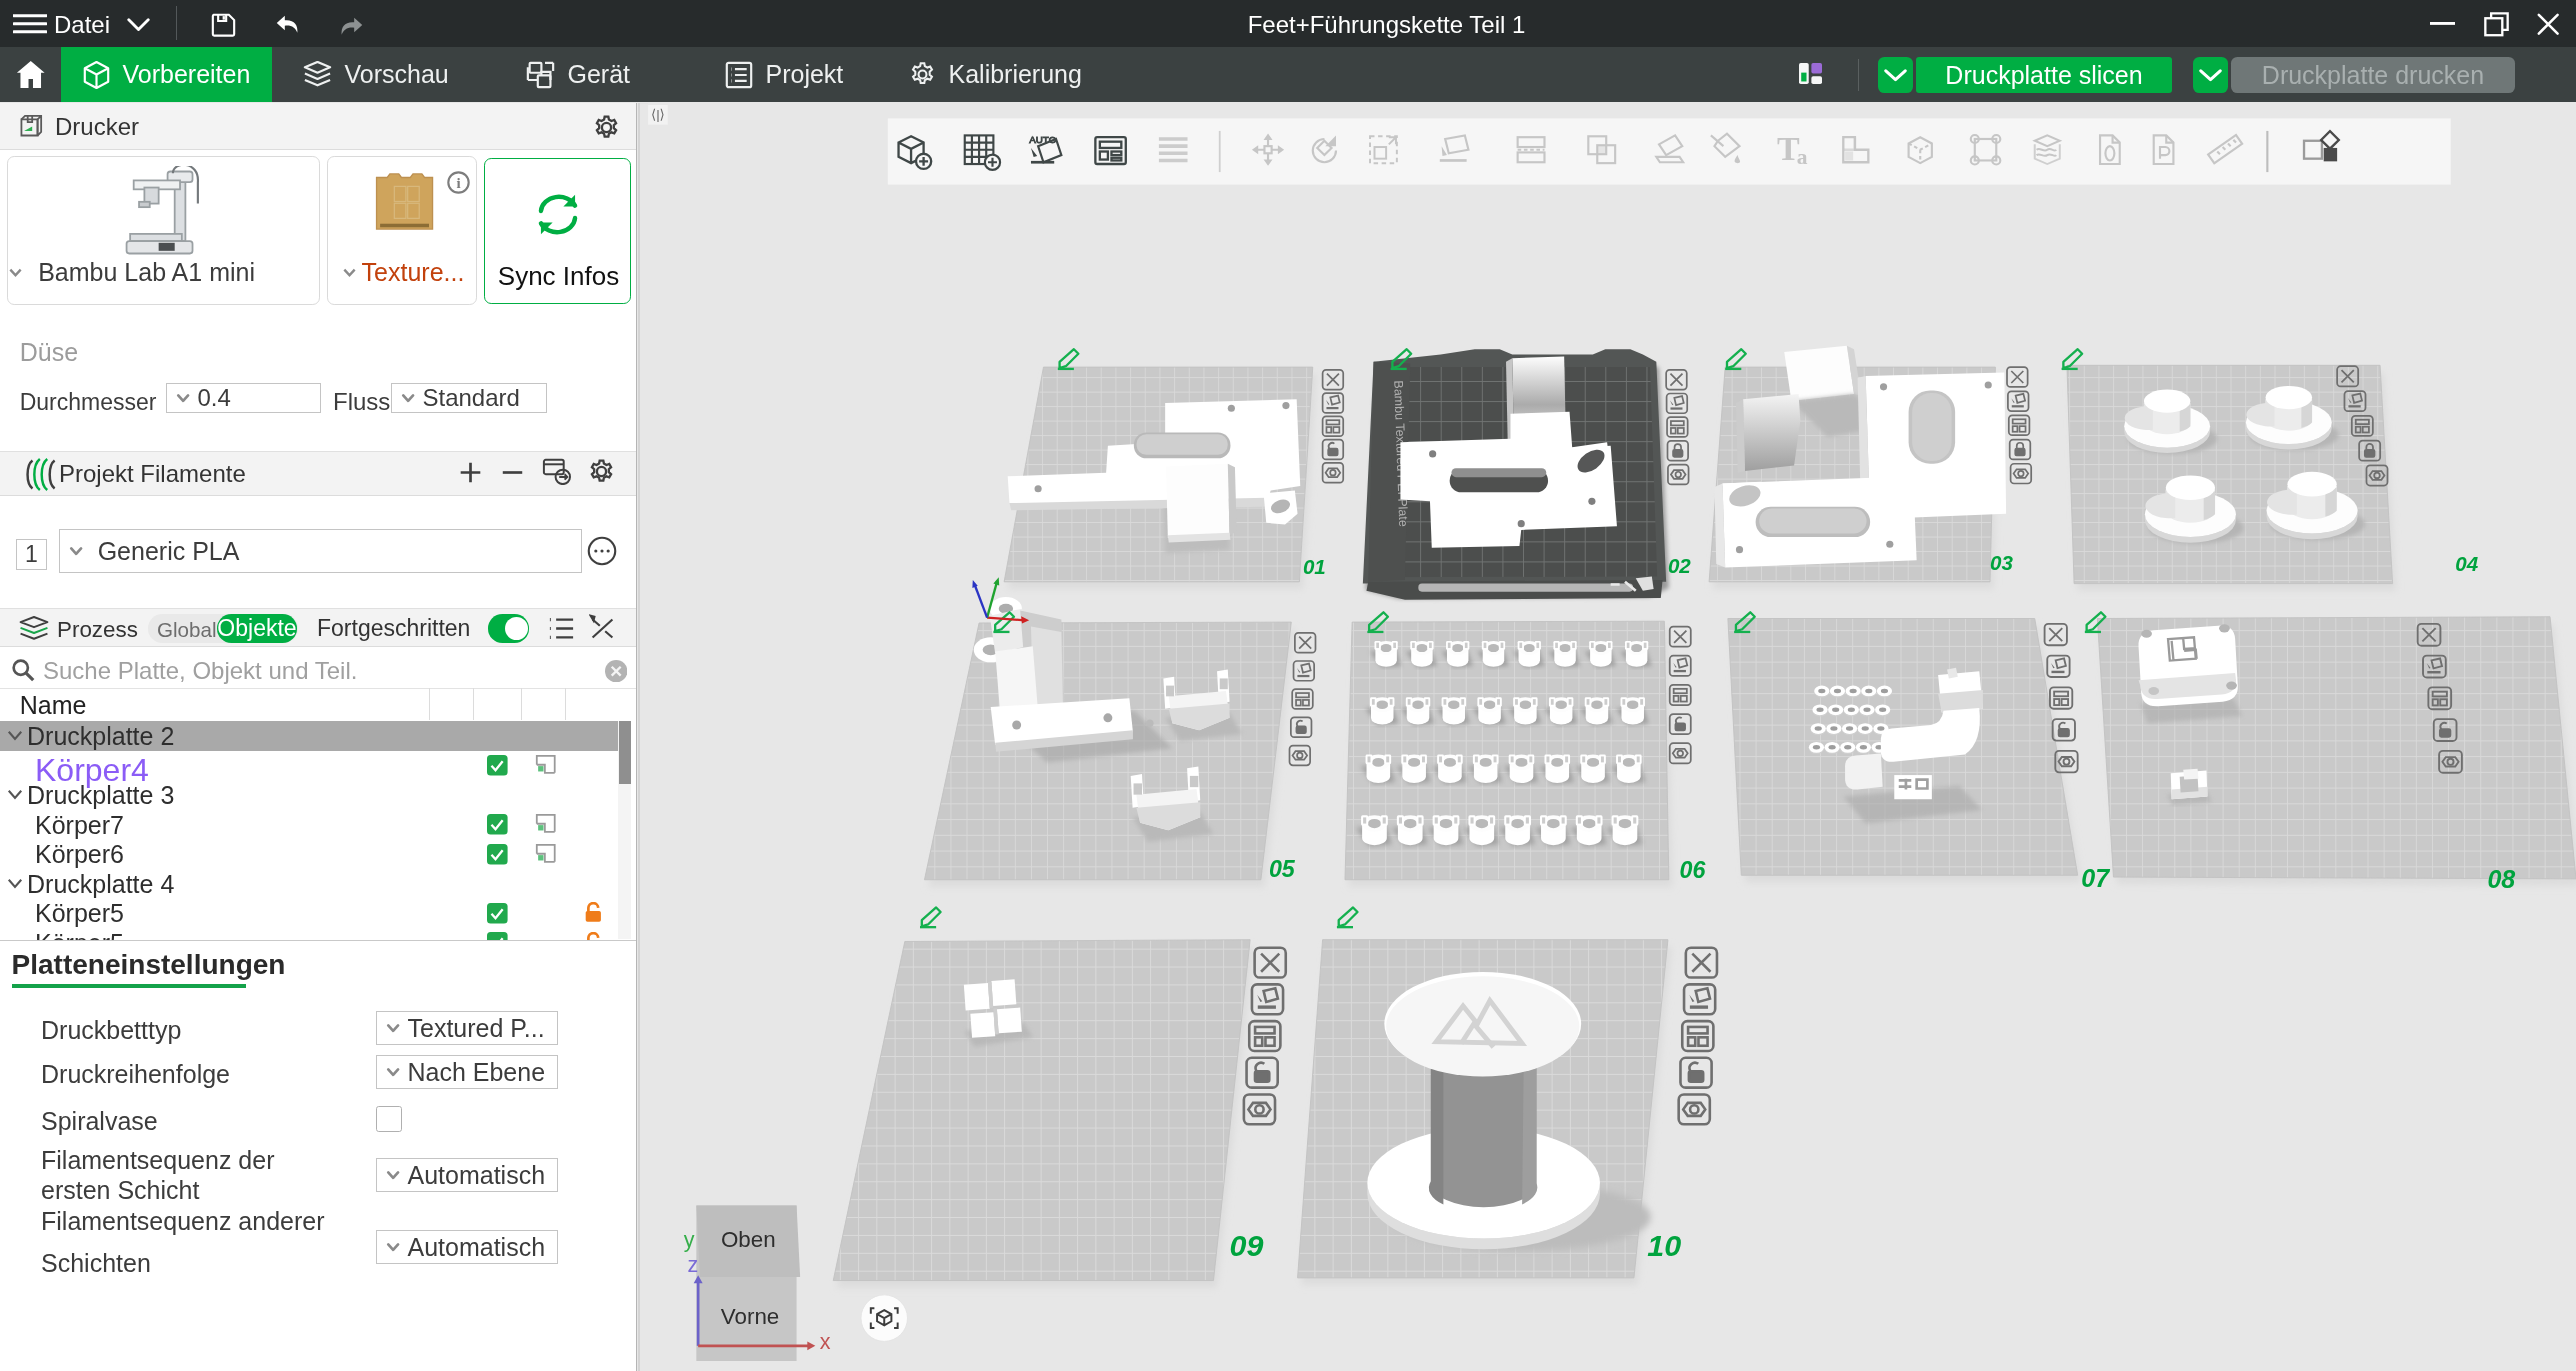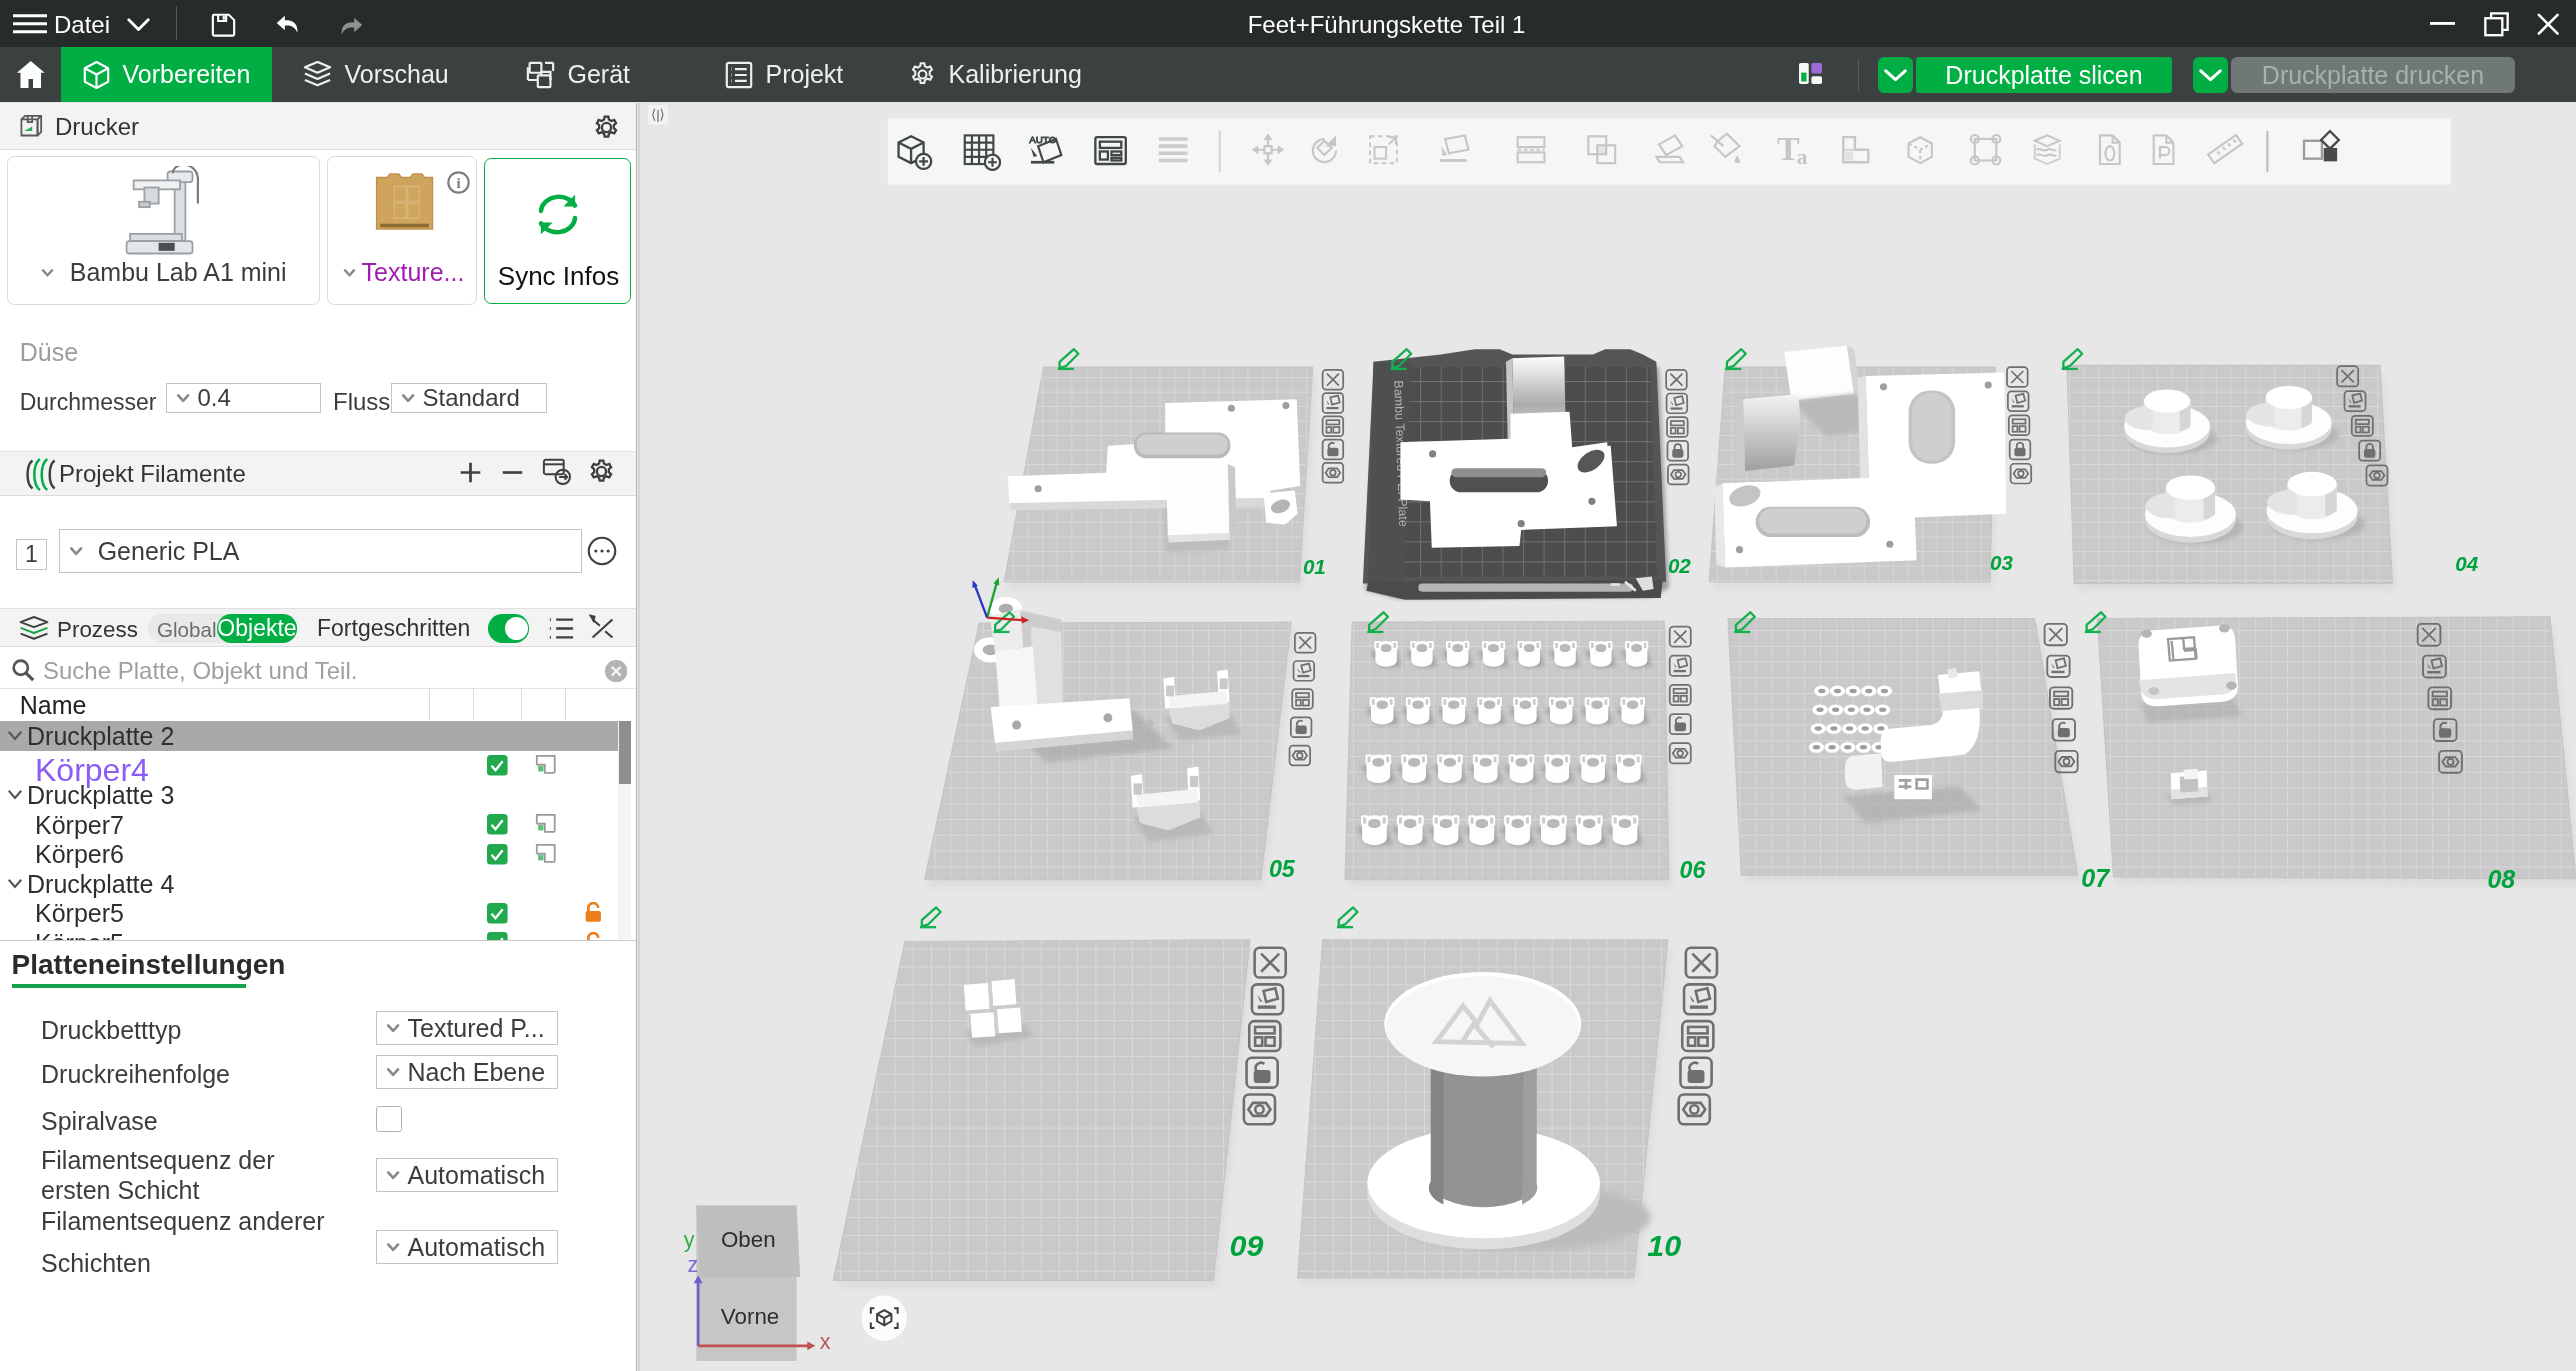"Bambu Lab A1 mini" div.abs { justify-content: center -> none }
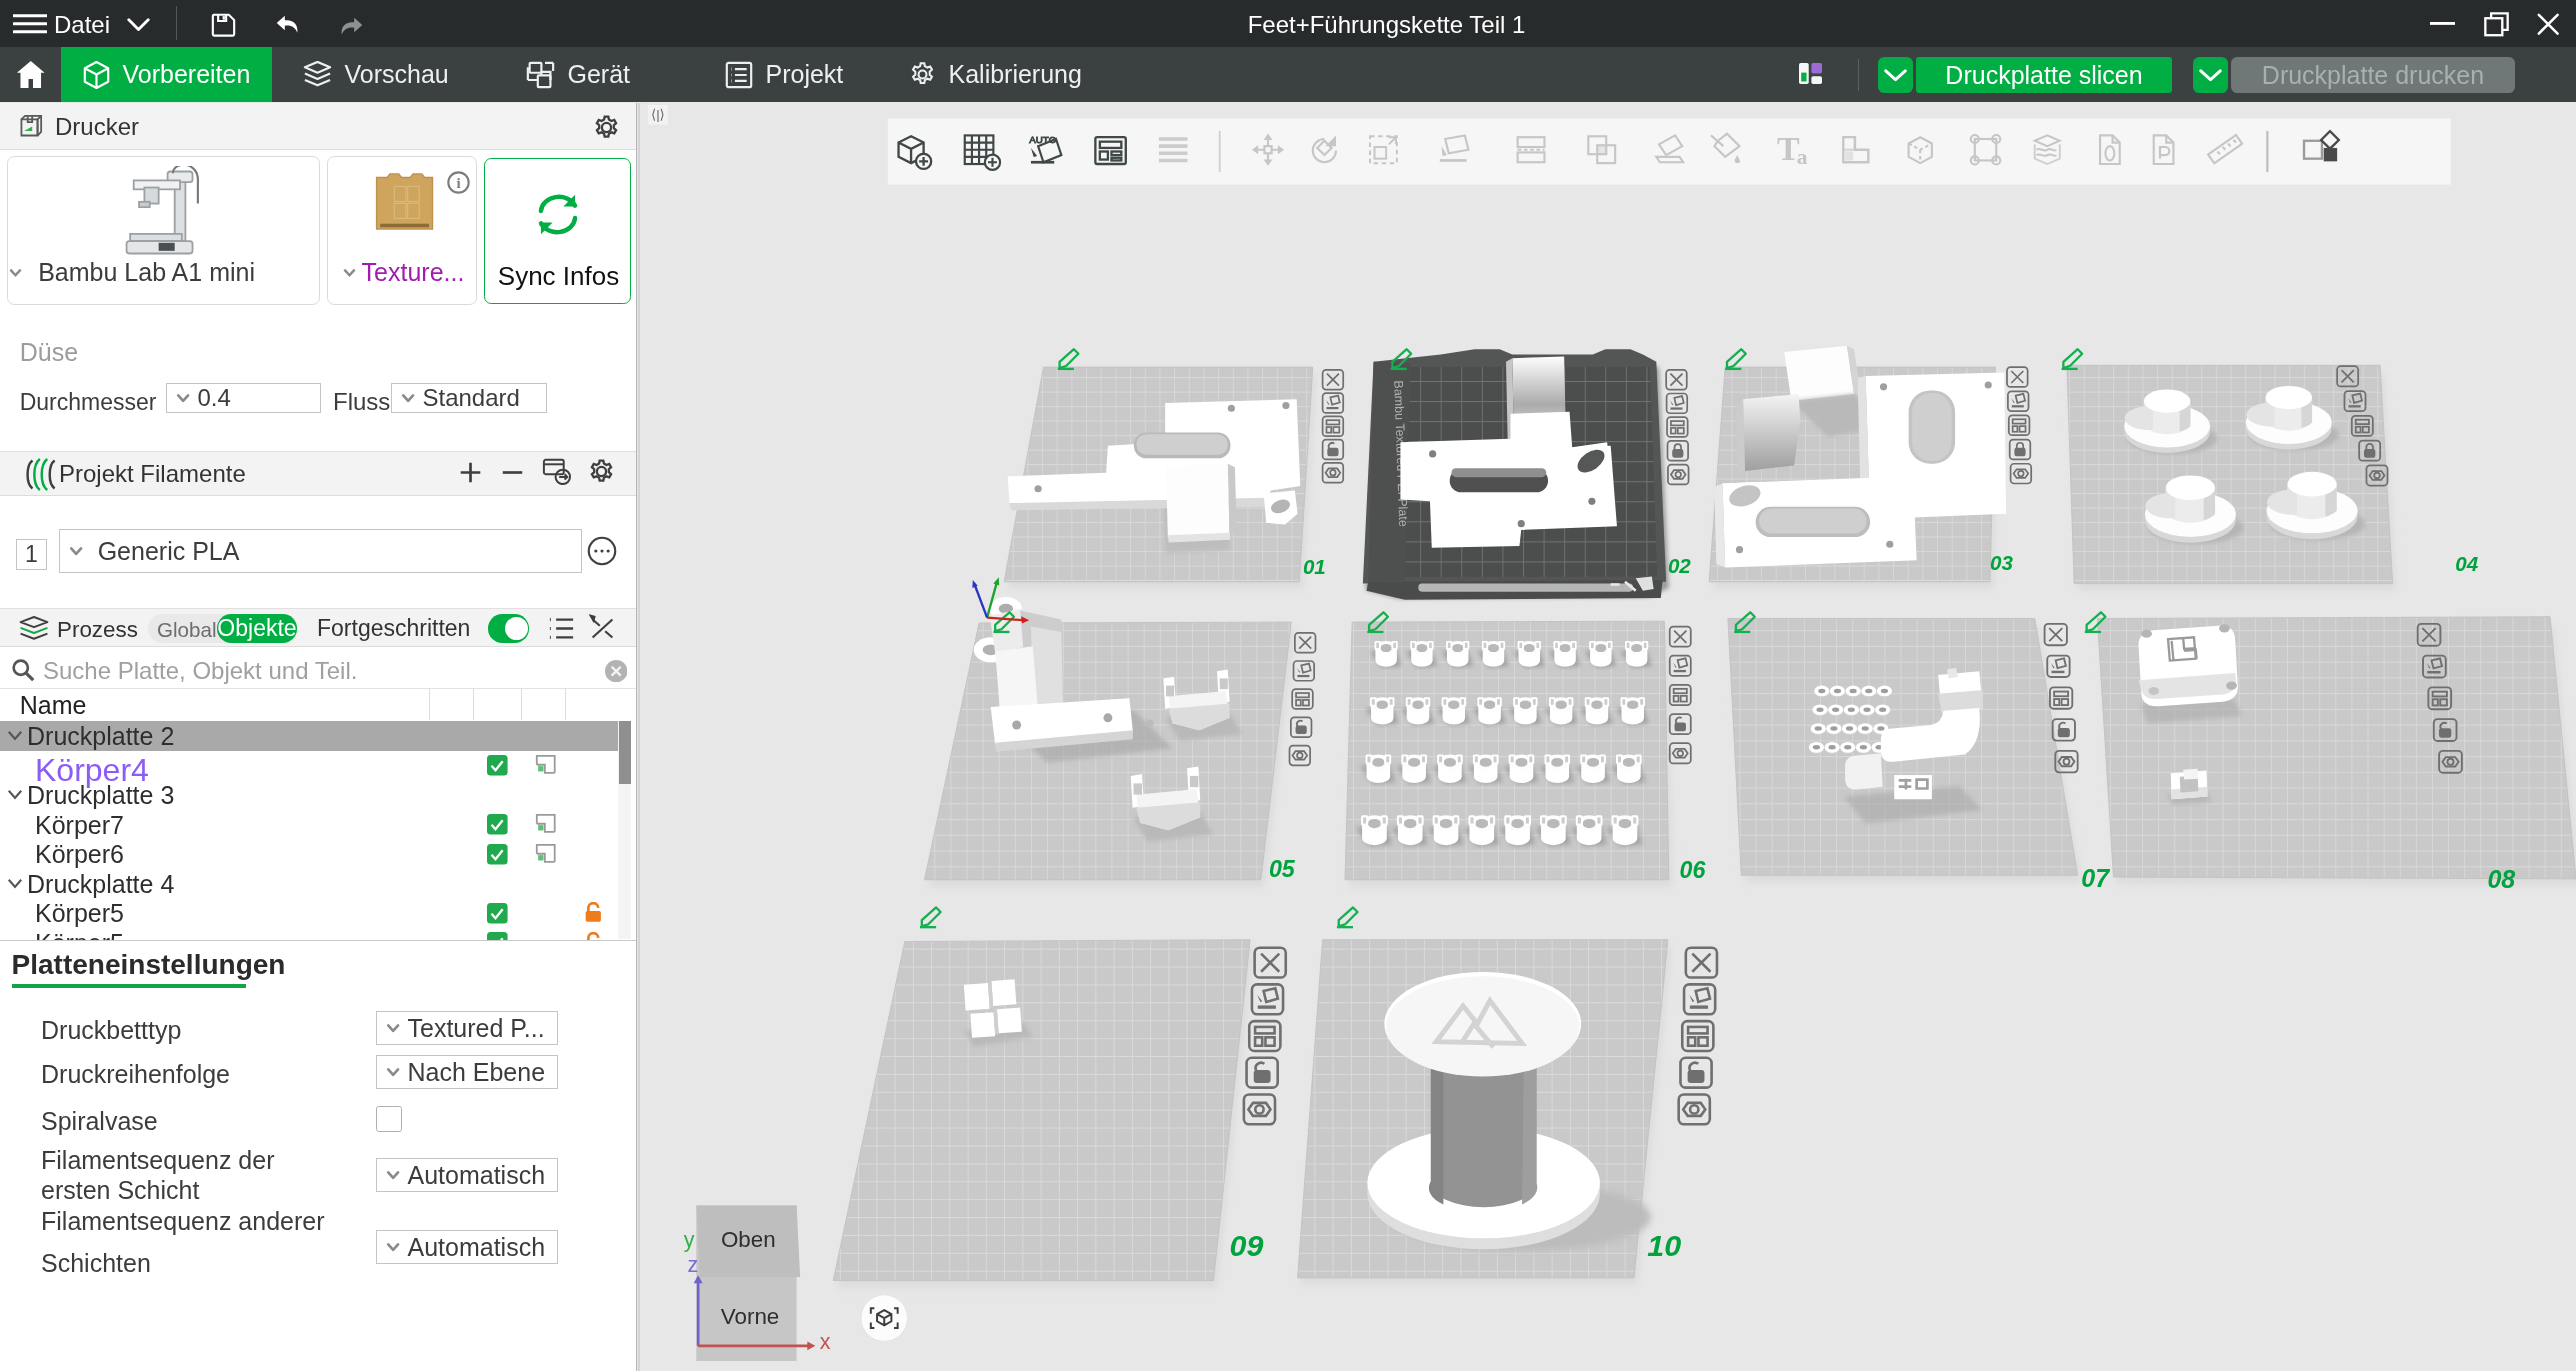"Texture..." div.abs { color: #a21caf -> #c2410c }
